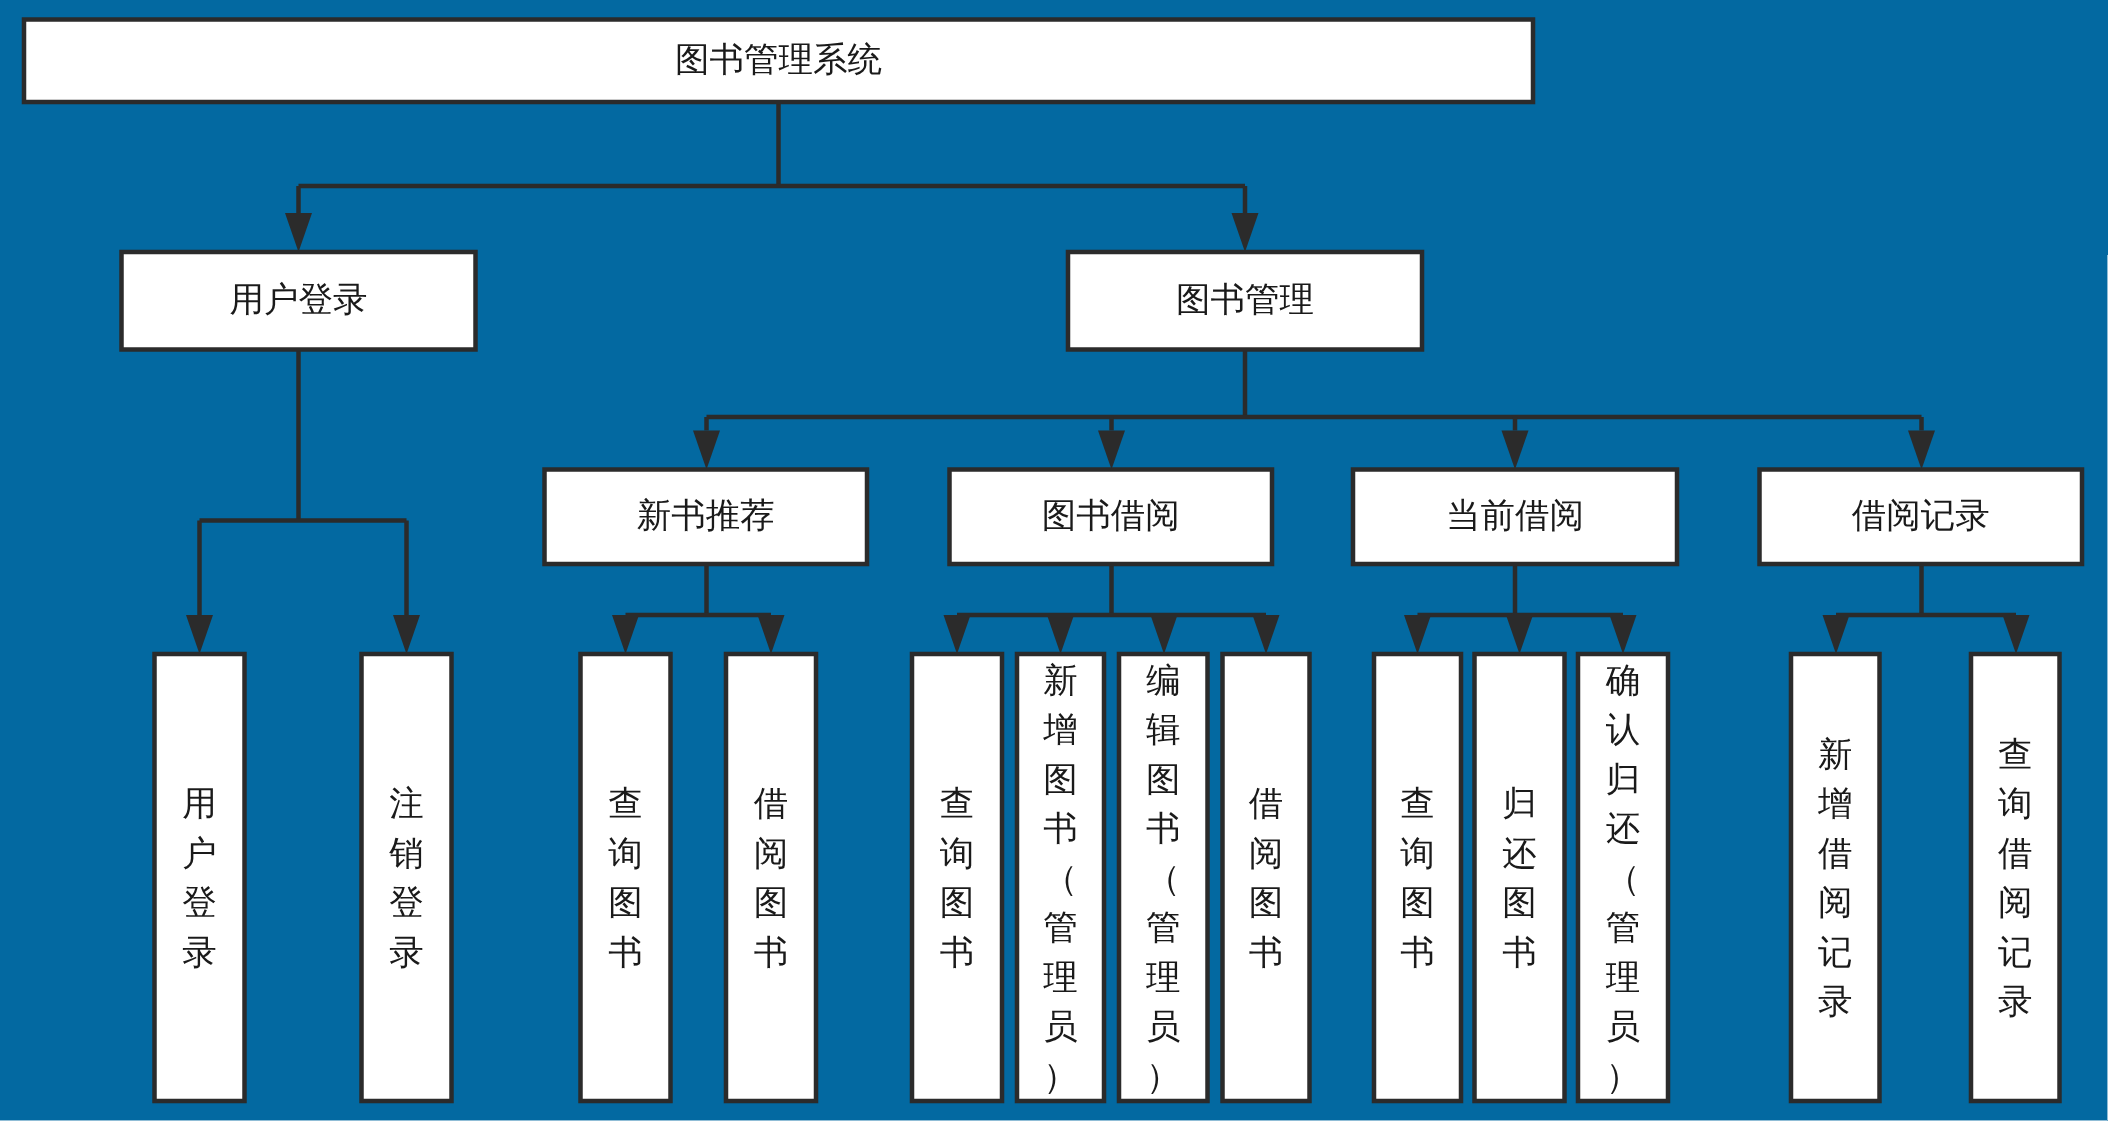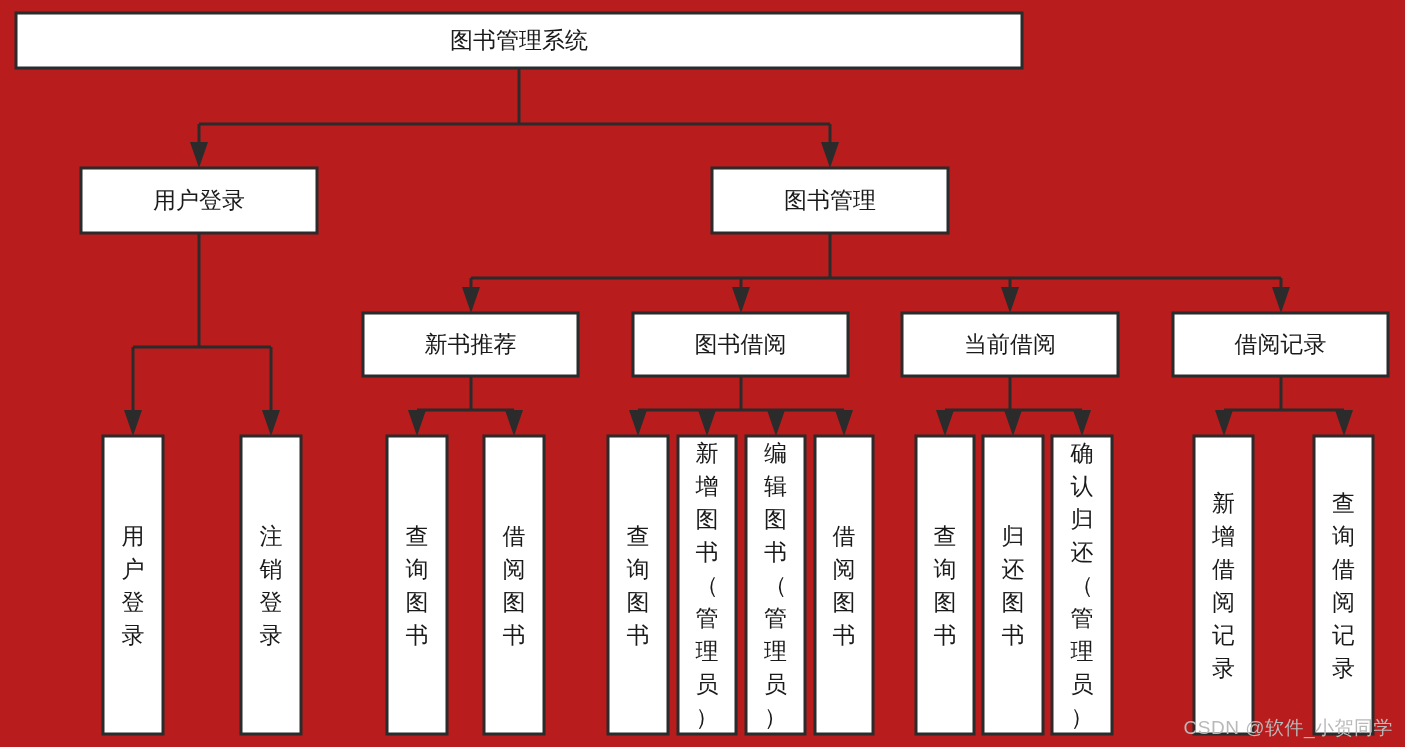"图书管理系统" #diagram-root { background: #b91c1c -> #0369a1 }
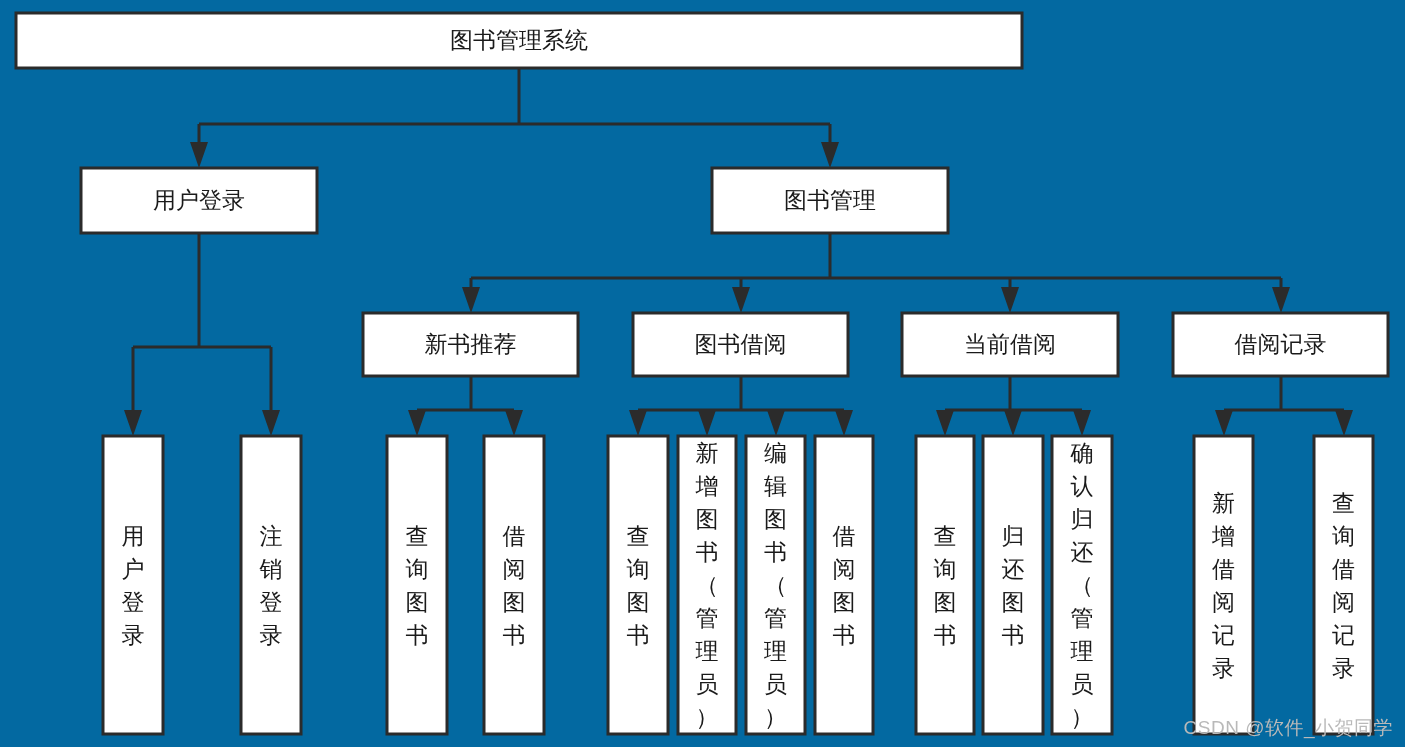"CSDN @软件_小贺同学" div.watermark { html: <div>CSDN @软件_小贺同学</div> -> none }
